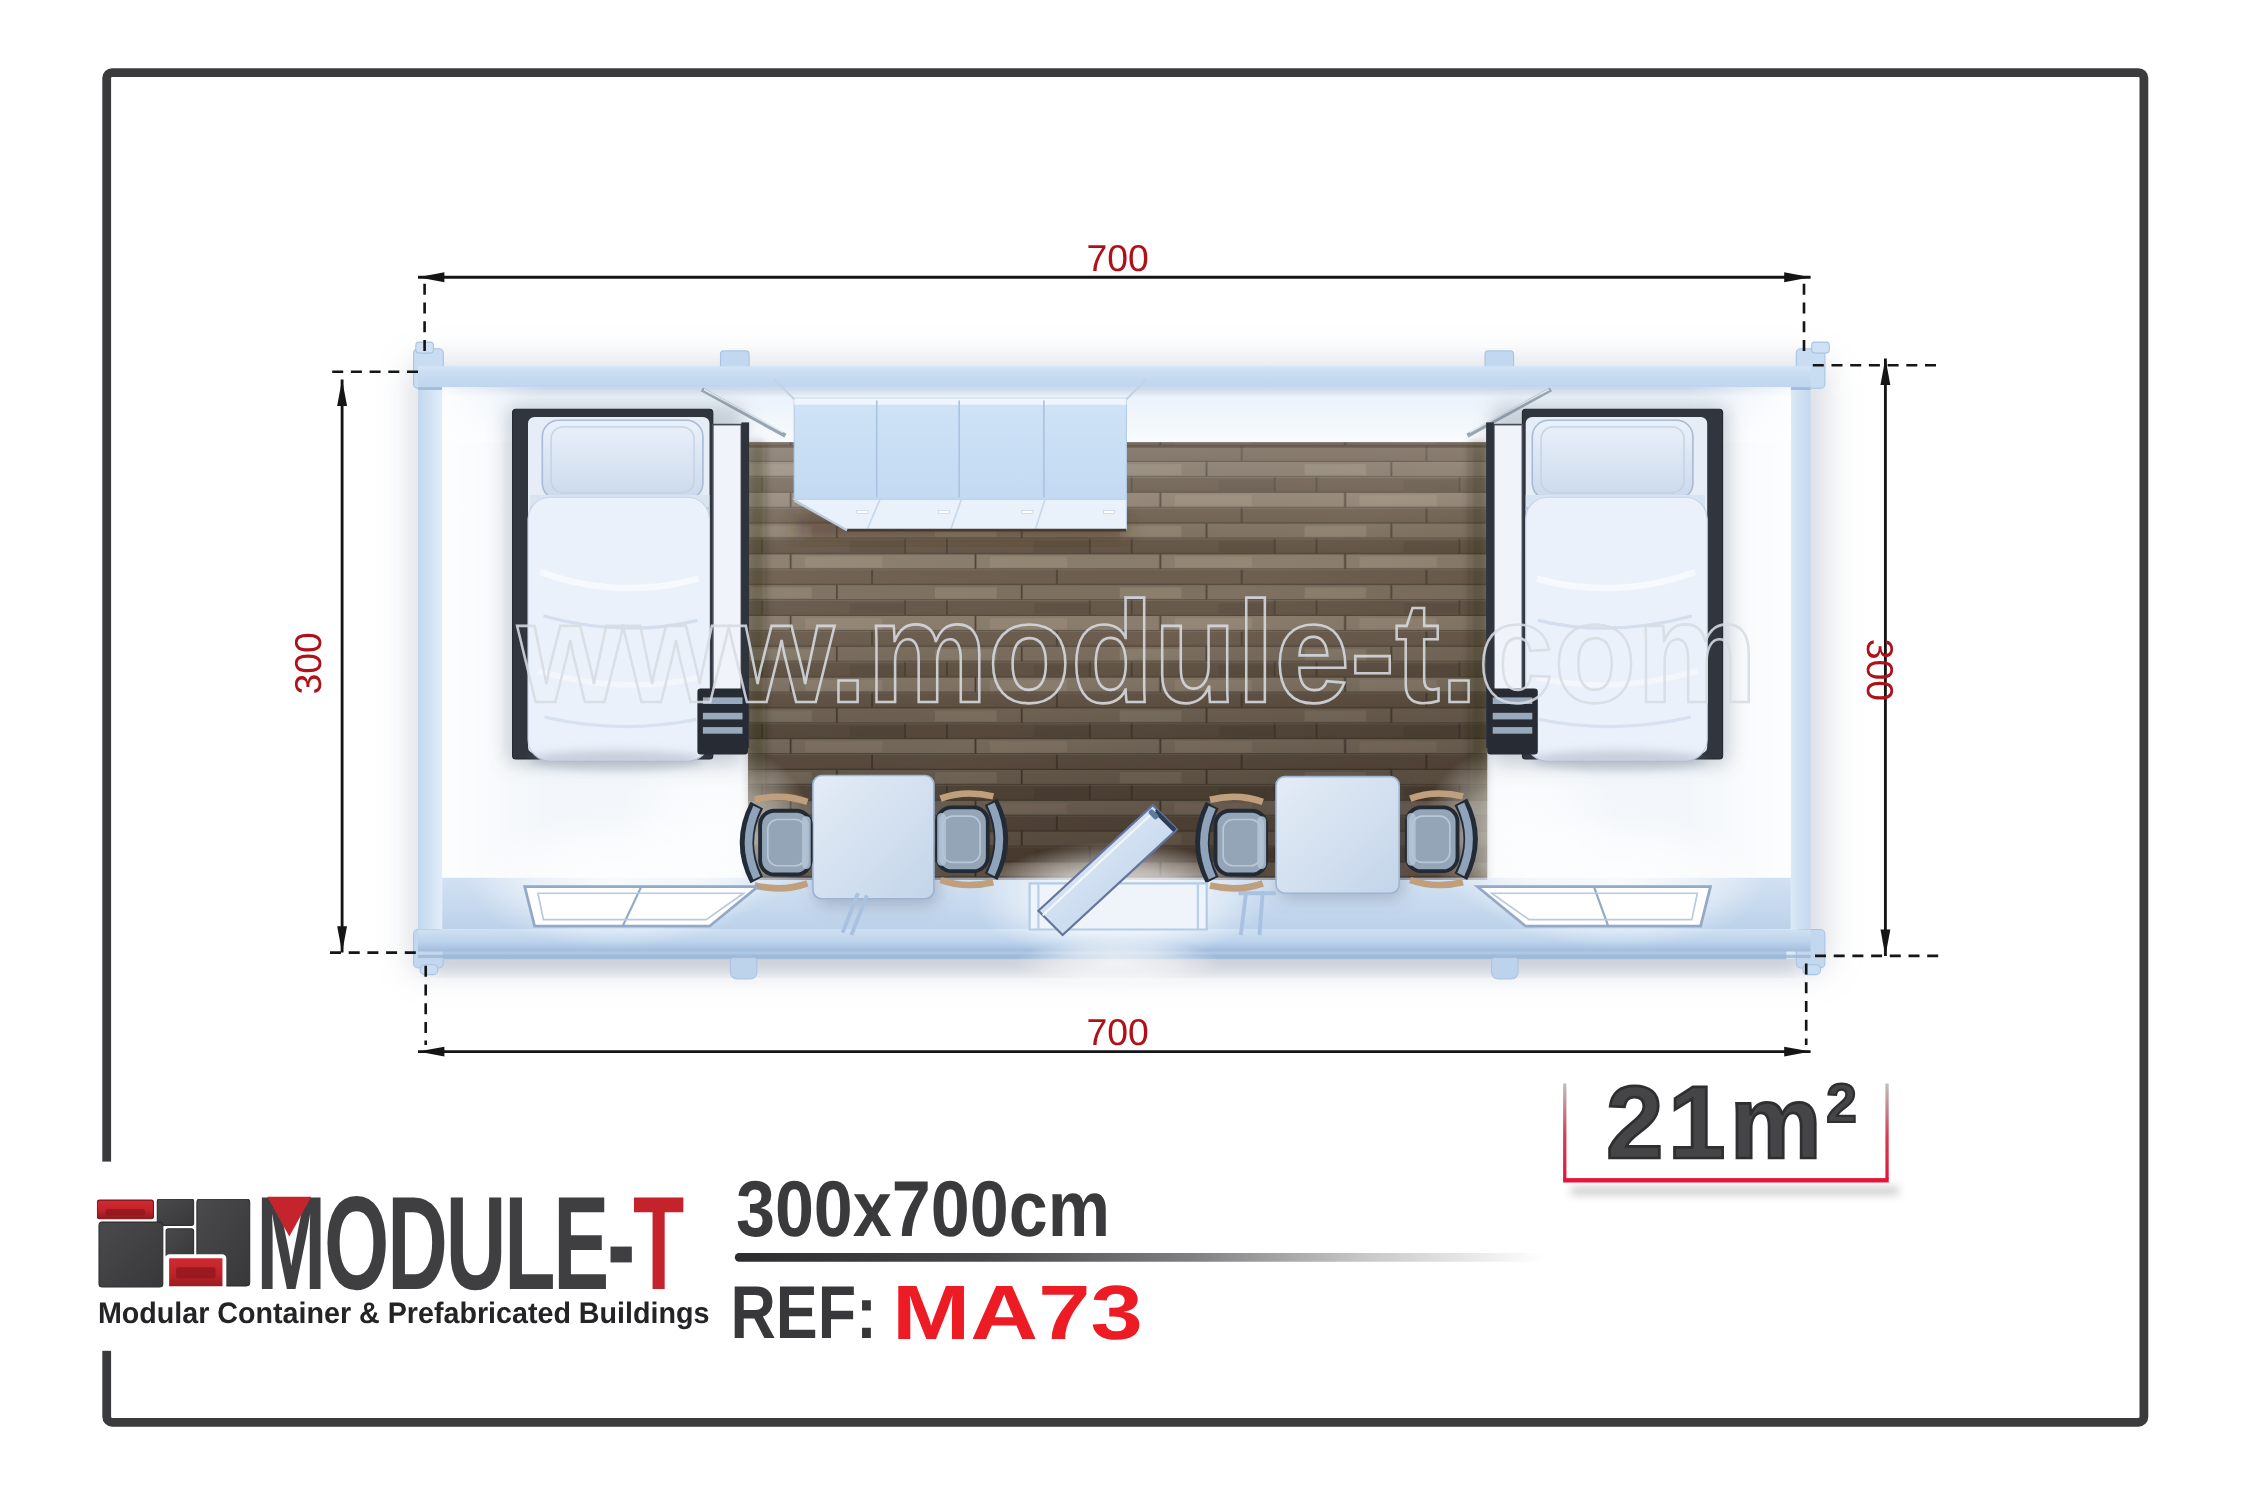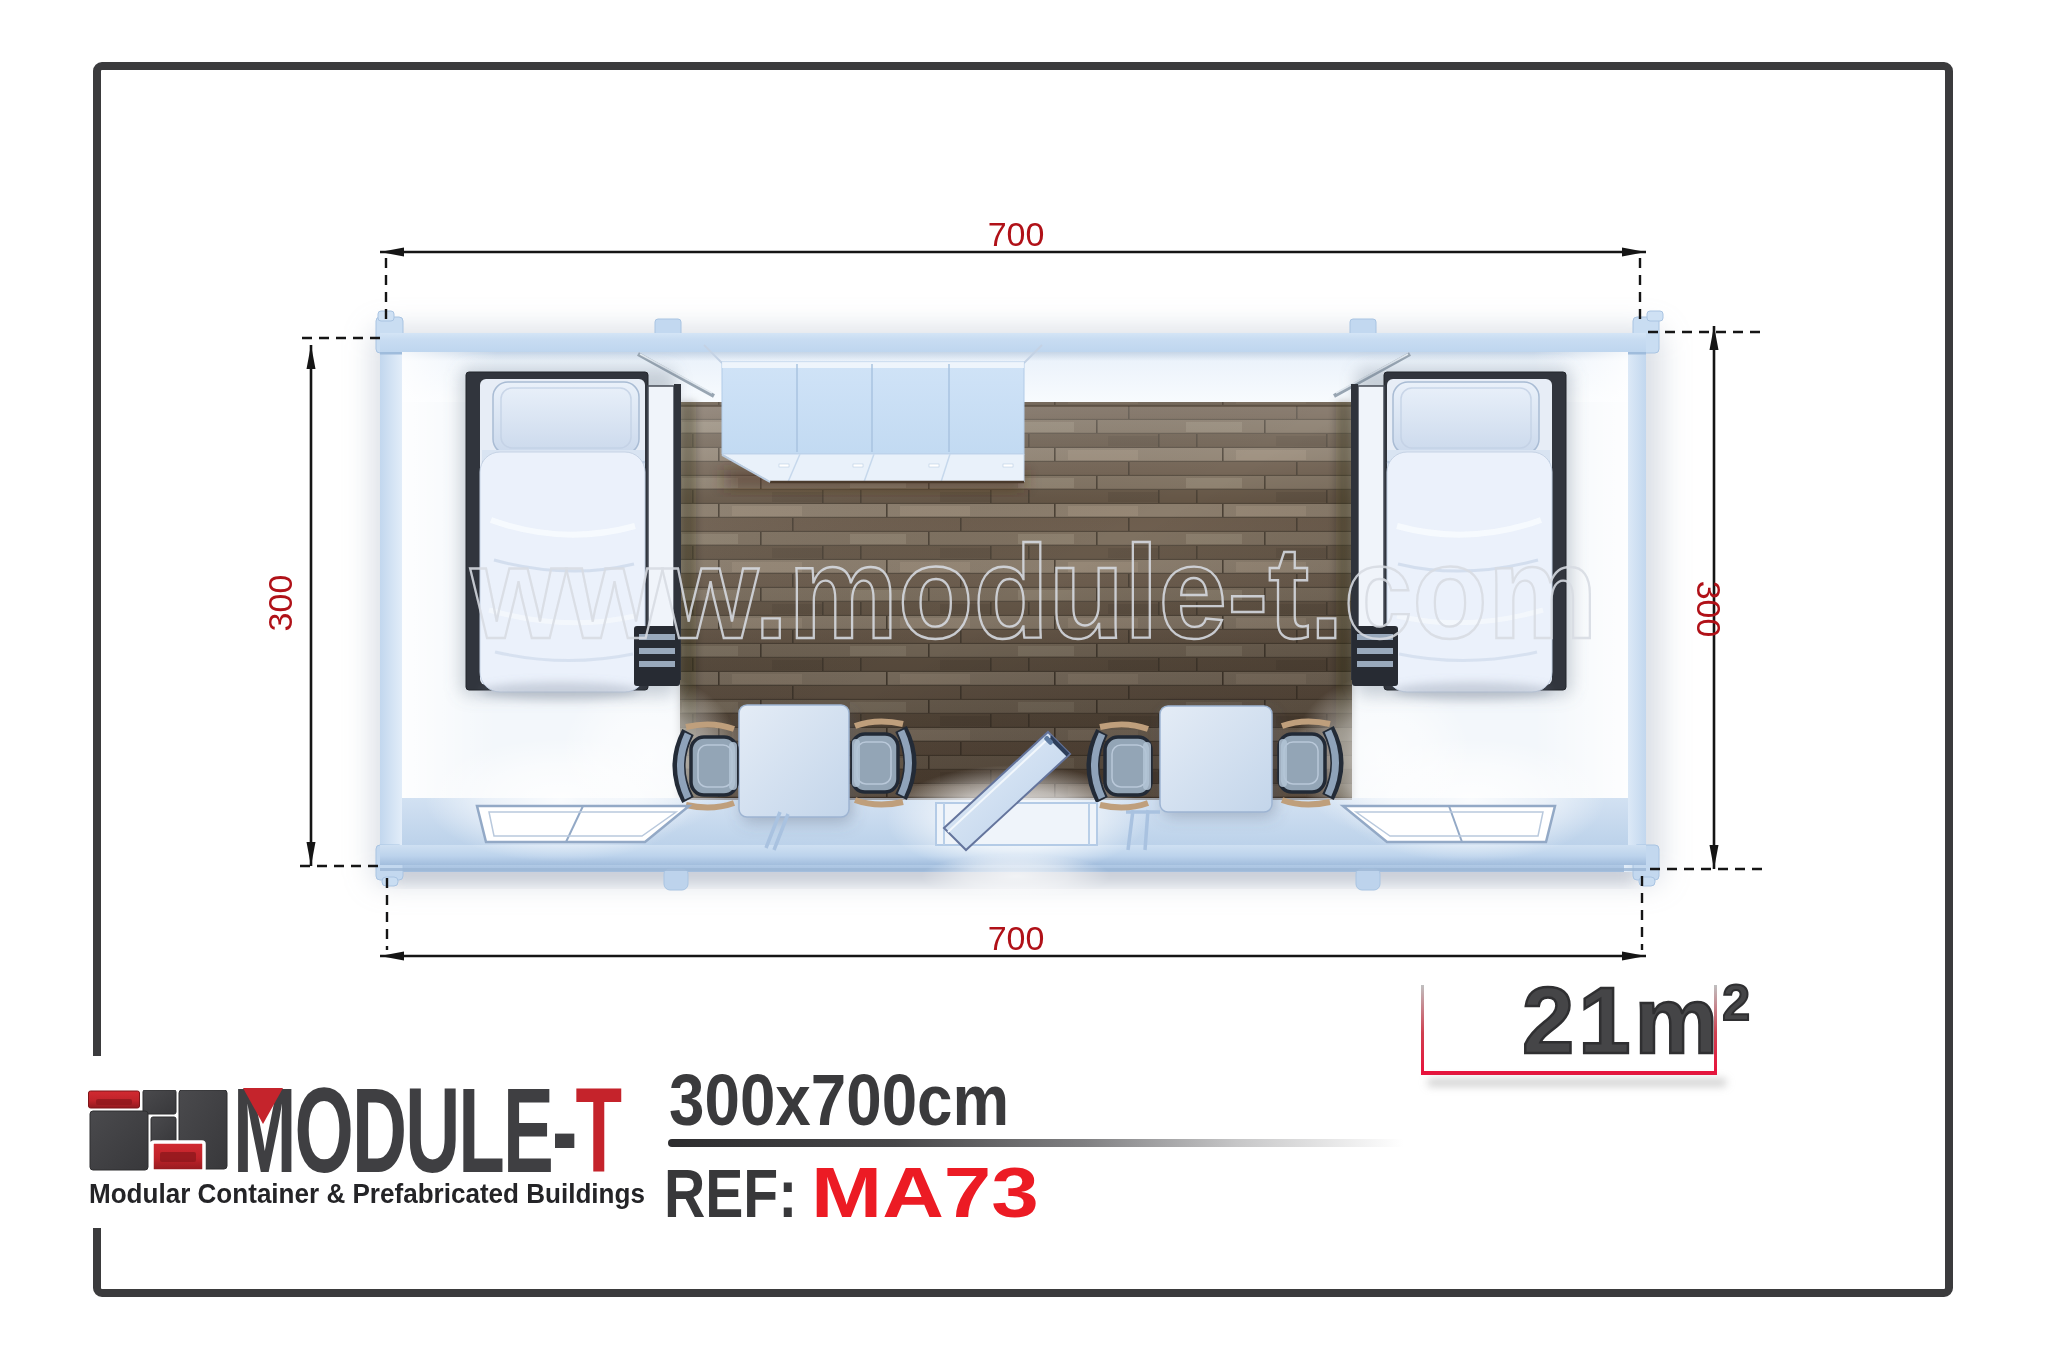"21m2" #areaT { left: 1522px -> 1460px }
